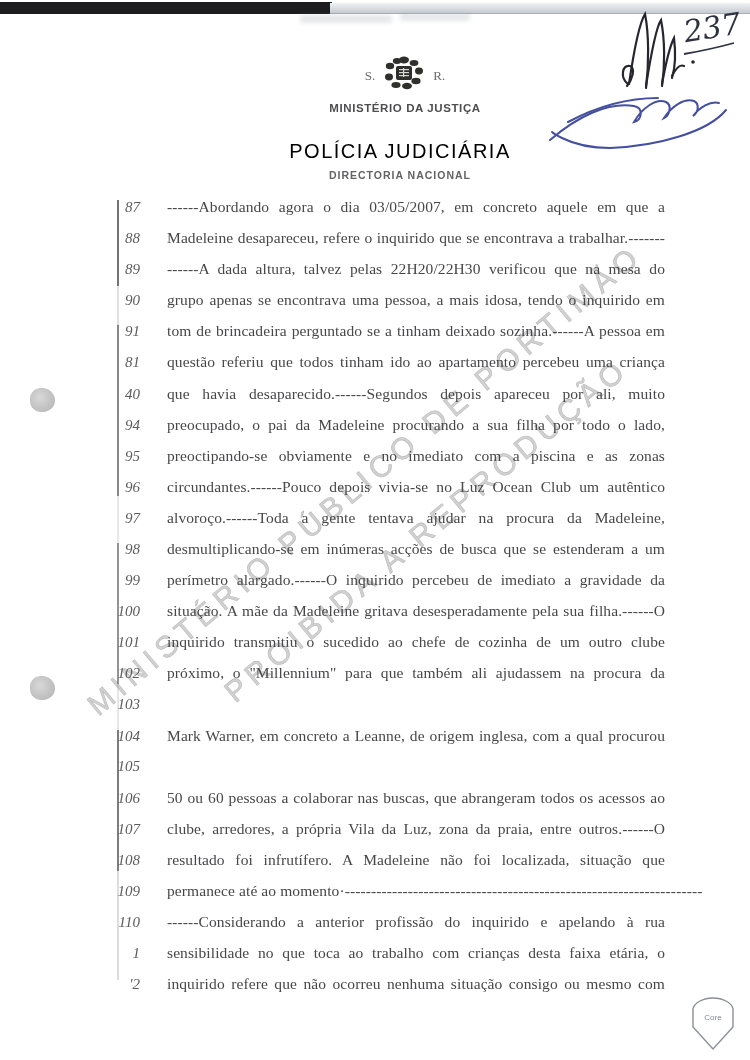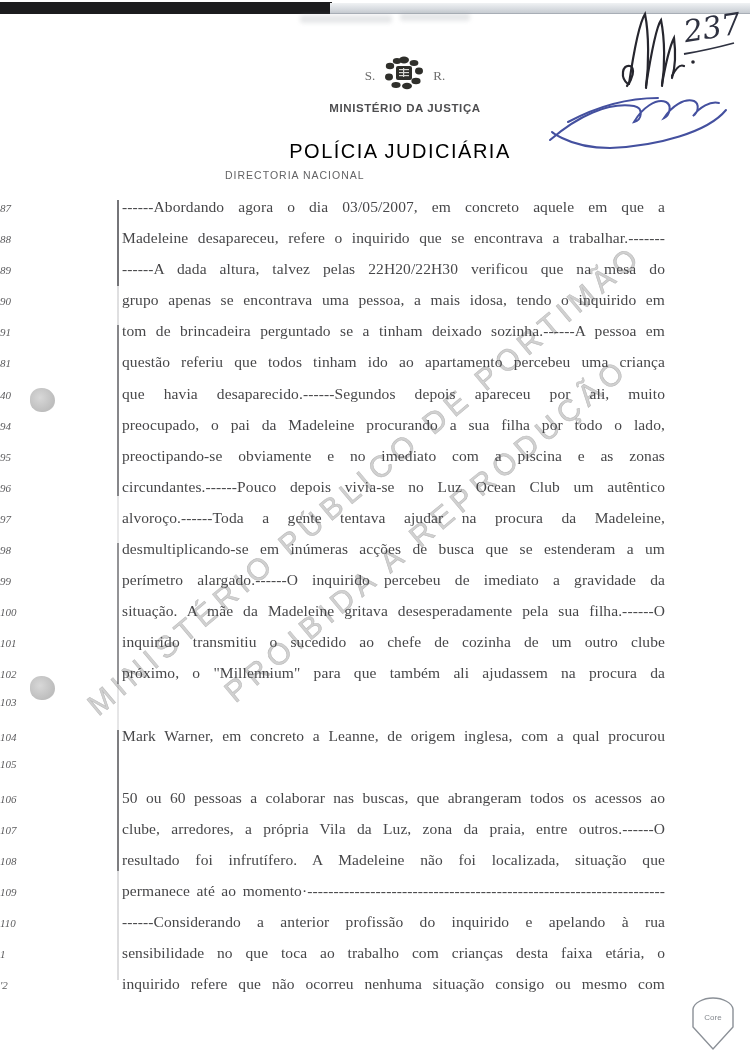"DIRECTORIA NACIONAL" .pj-sub { font-weight: normal -> bold; text-align: left -> center }
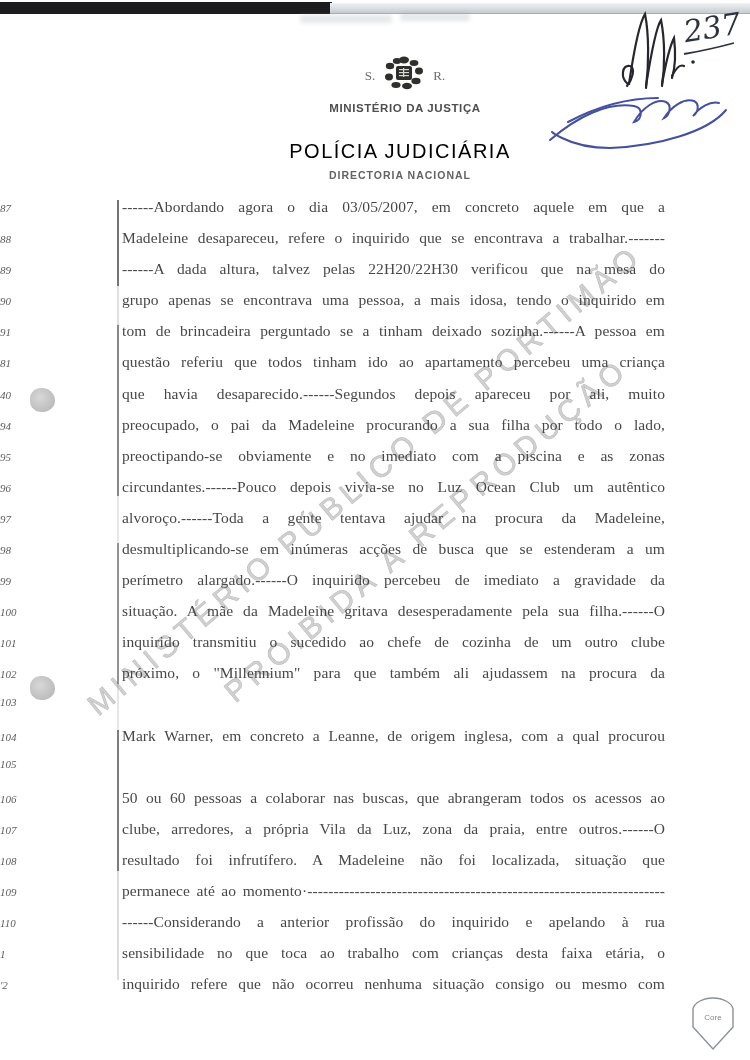"87" .line-num { font-size: 11px -> 15px; padding-left: none -> 28px; text-align: none -> right }
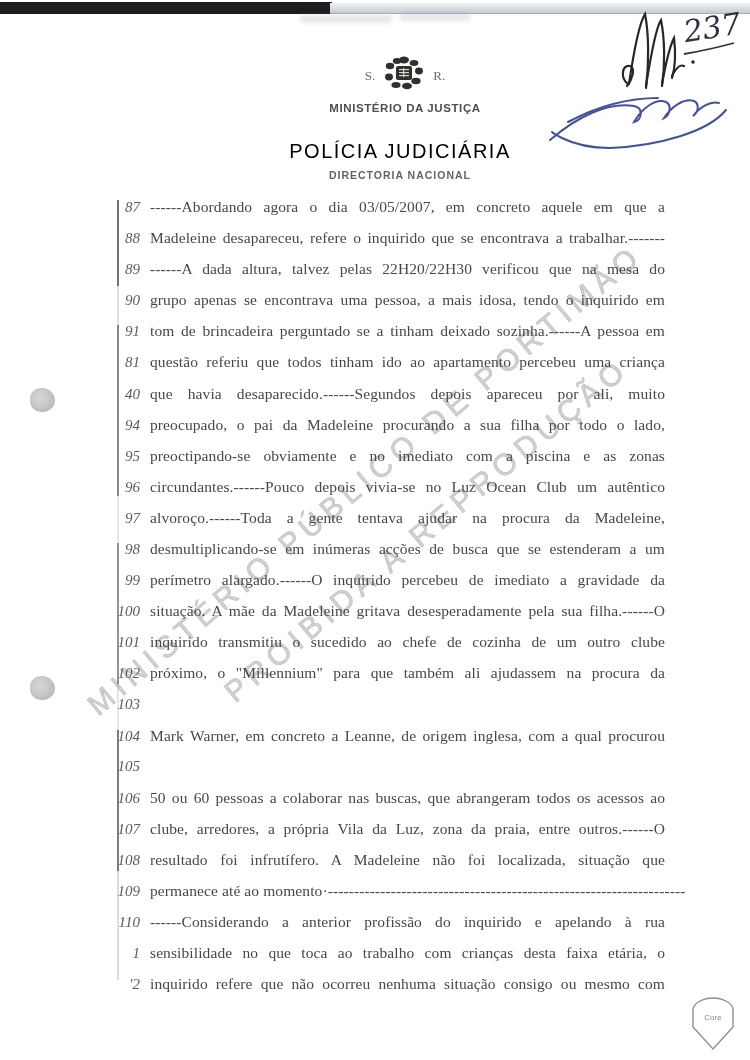"------Abordando agora o dia 03/05/2007," .line-text { margin-left: 10px -> 27px }
